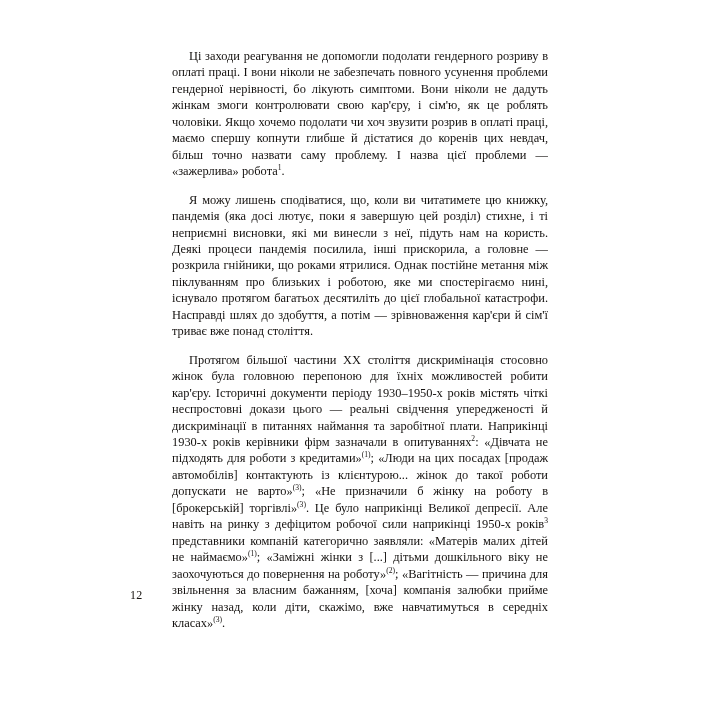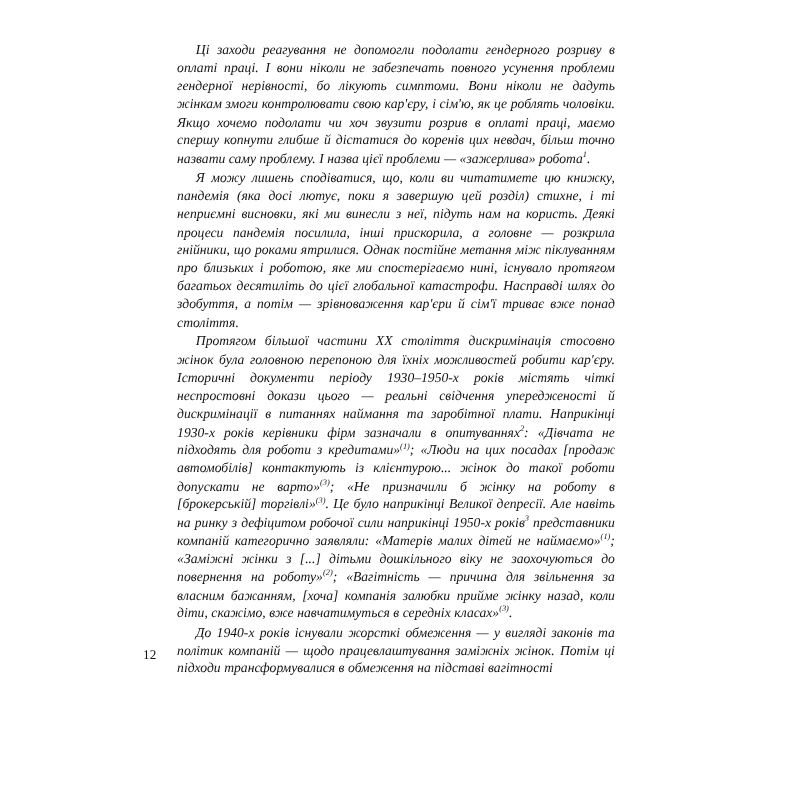"Ці заходи реагування не допомогли" .para { font-style: italic -> none; margin: 1px -> 12px }
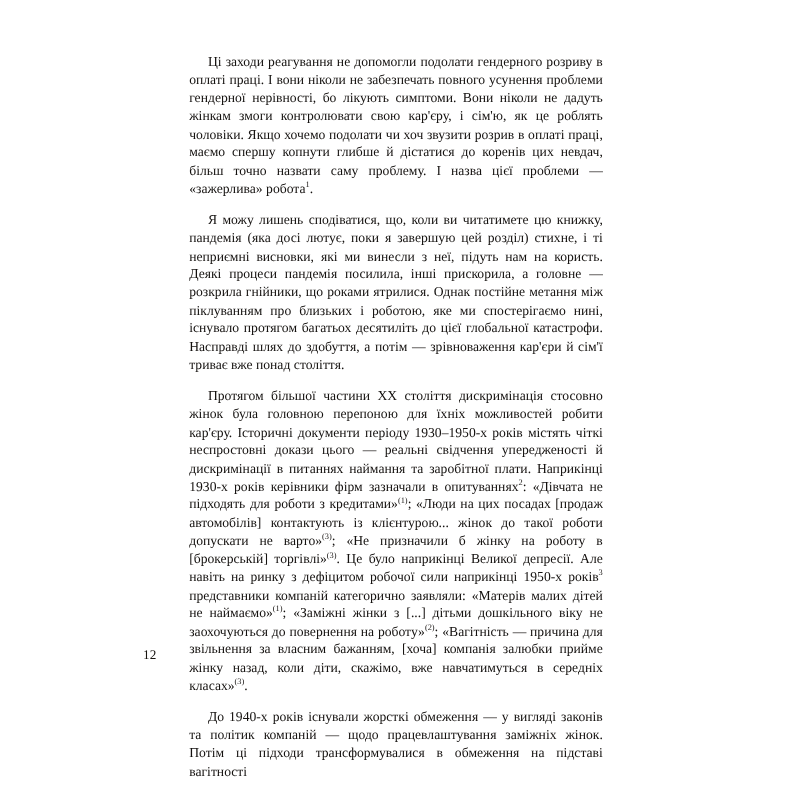"До 1940-х років існували жорсткі" p.para { html: <p>До 1940-х років існували жорсткі обмеження — у вигляді законів та політик компаній — щодо працевлаштування заміжніх жінок. Потім ці підходи трансформувалися в обмеження на підставі вагітності</p> -> none }
